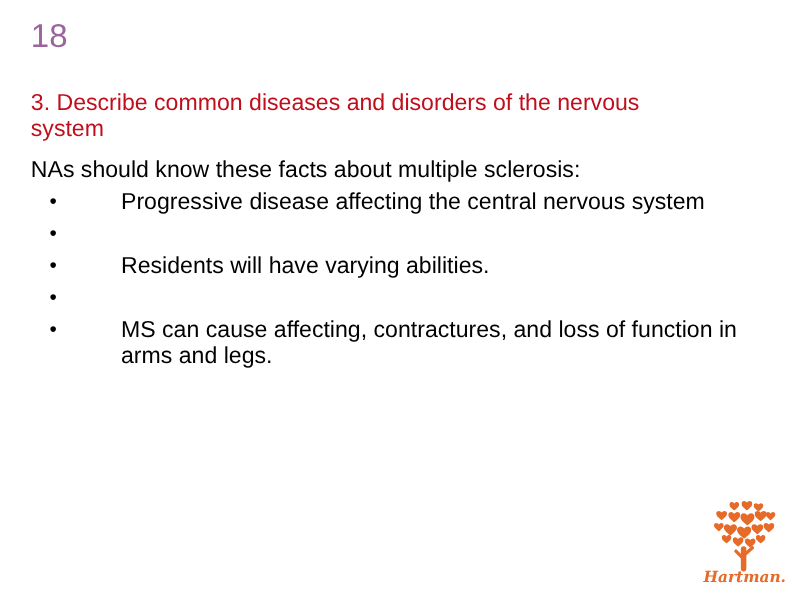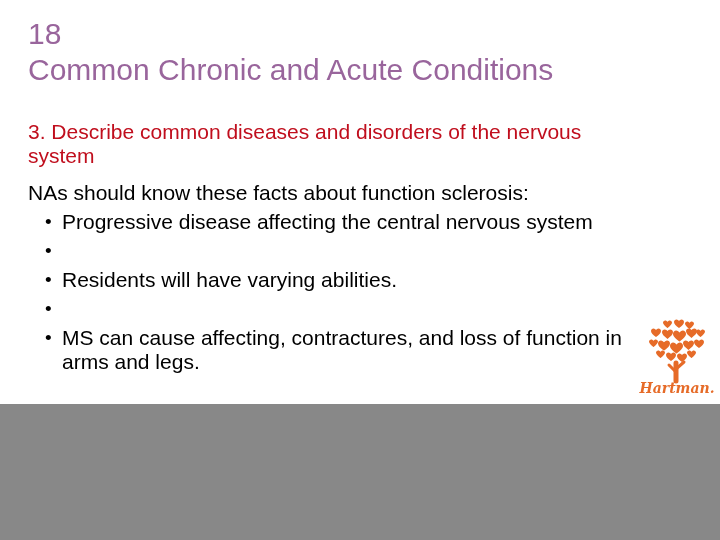"18" .slide { height: 404px -> 540px }
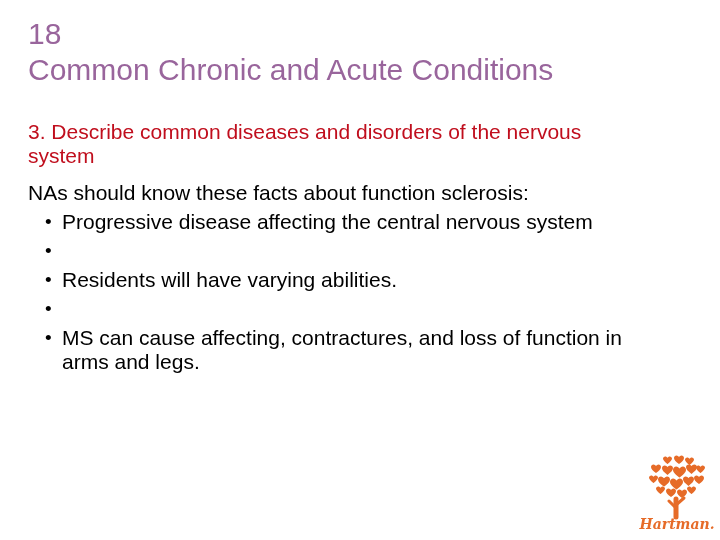"Common Chronic and Acute Conditions" h1.slide-title { html: <h1>Common Chronic and Acute Conditions</h1> -> none }
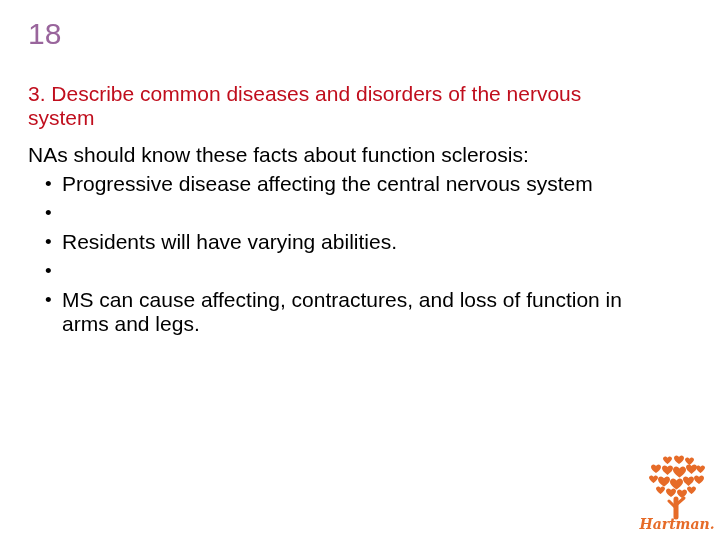"NAs should know these facts" p.intro { text: function -> multiple }
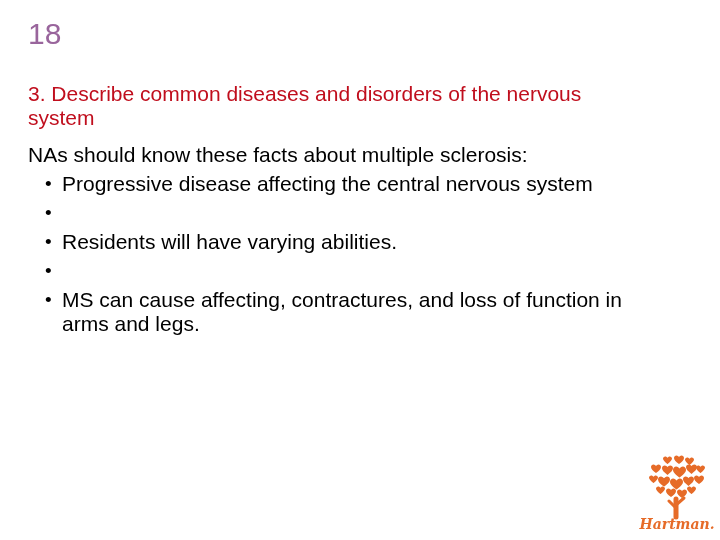"Progressive disease affecting the" .bullet .btext { margin-left: none -> 48px }
